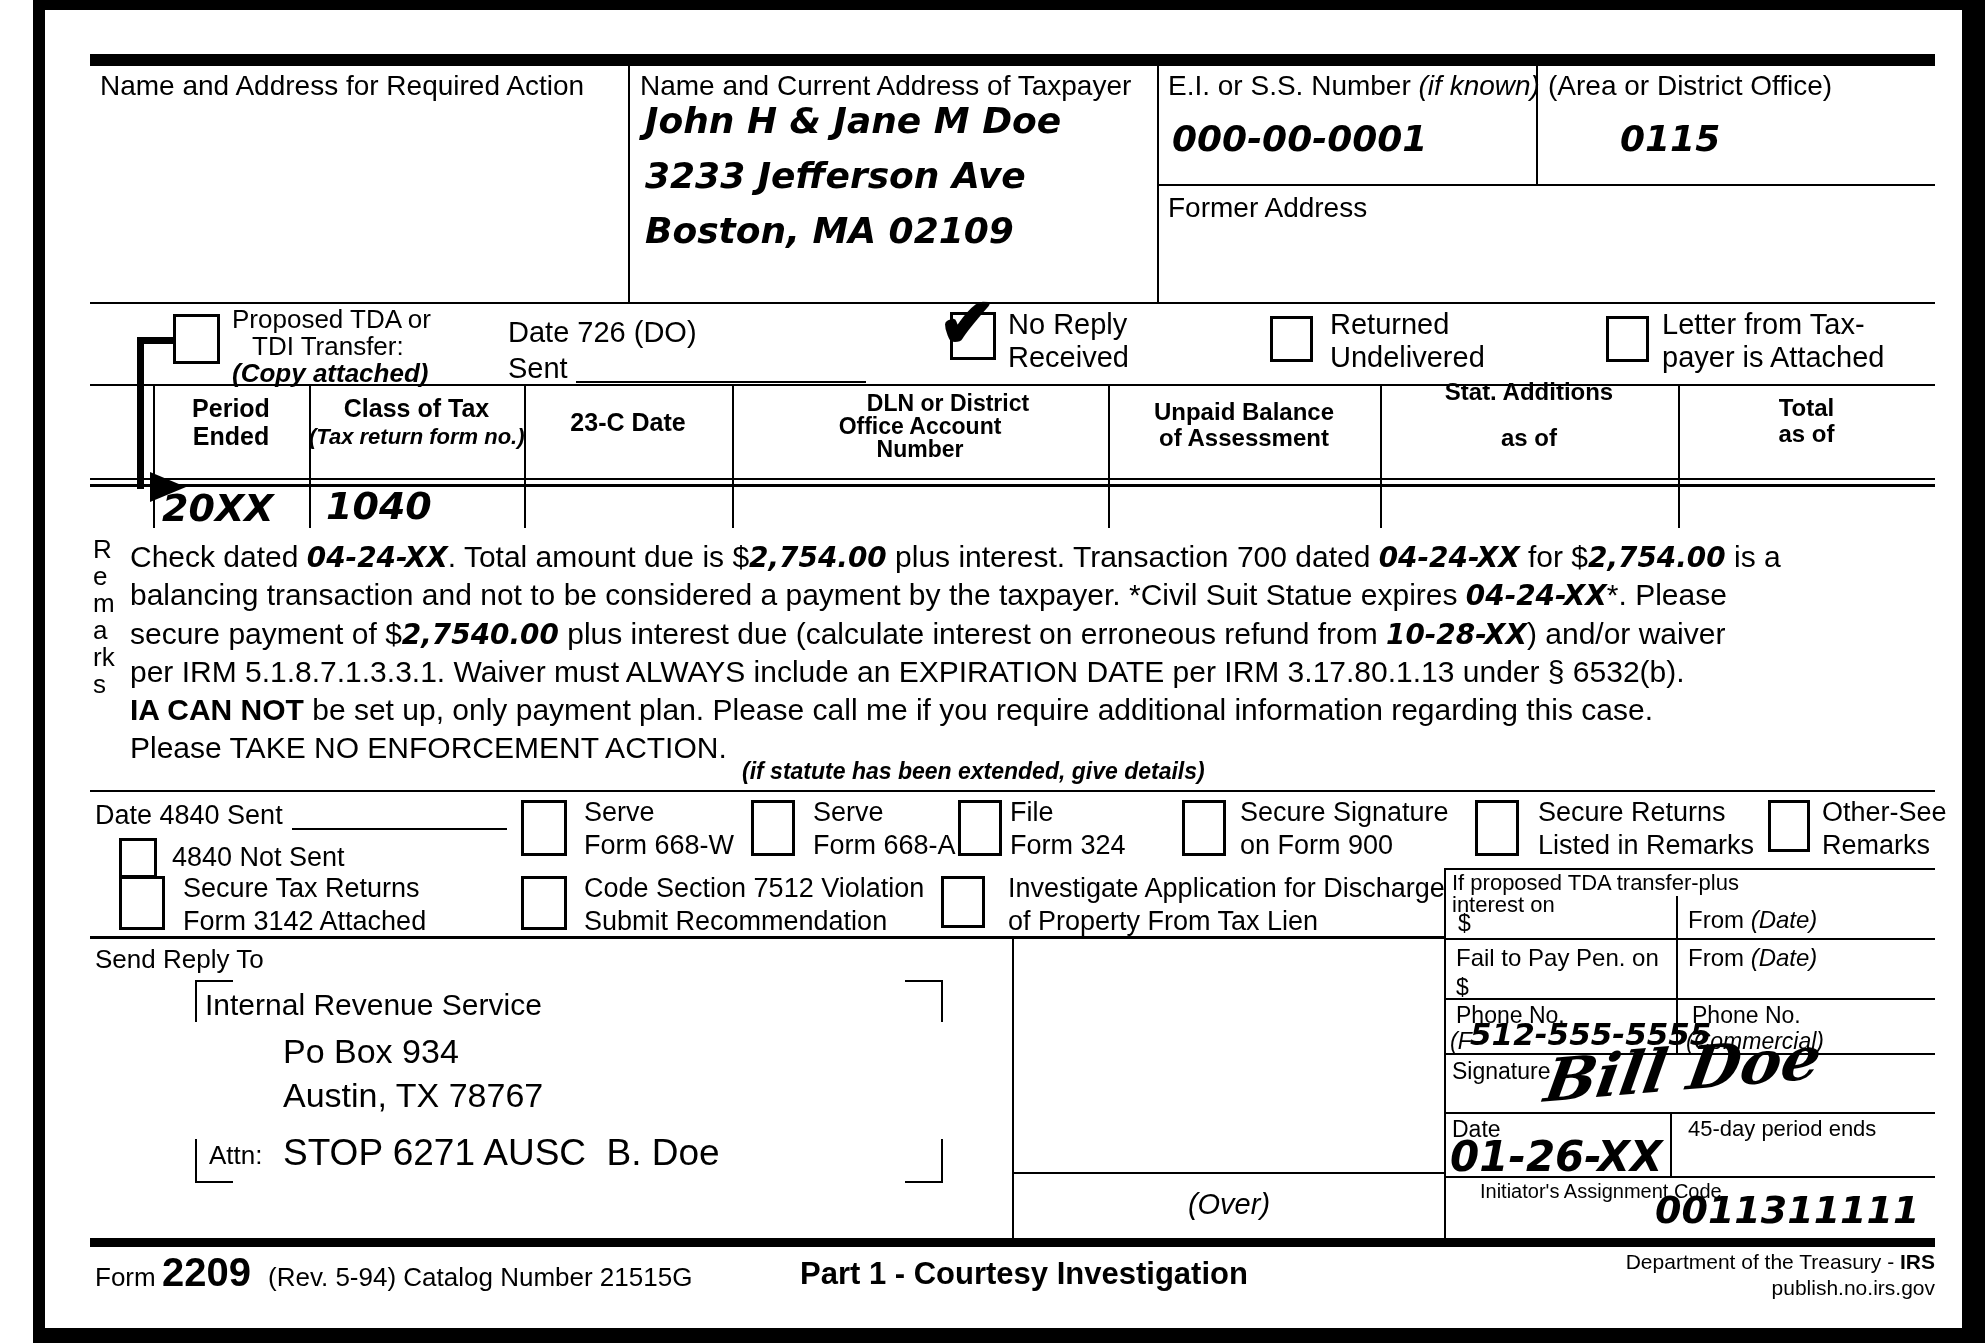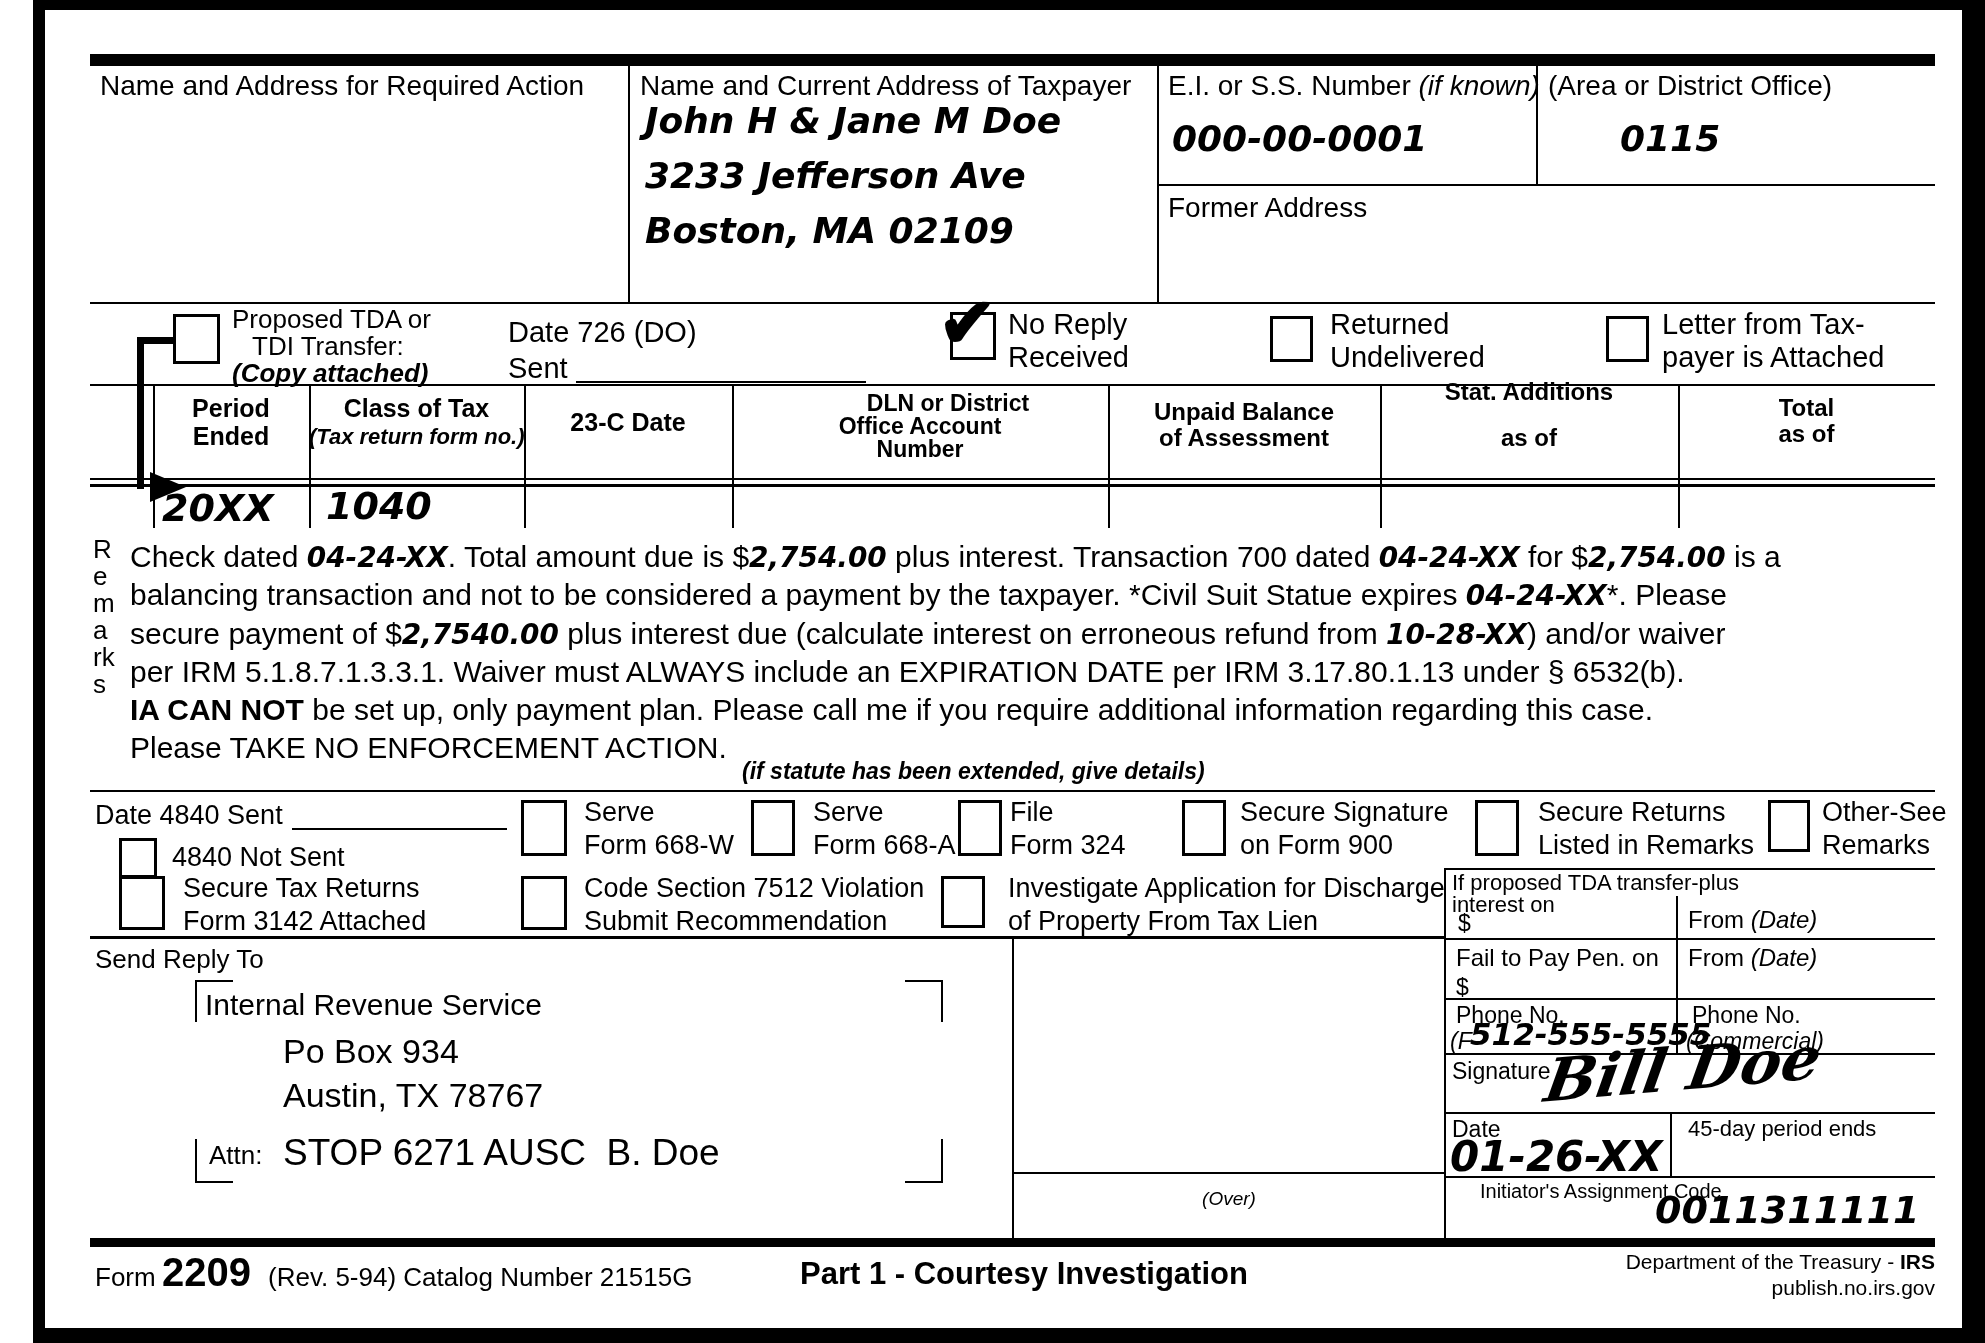"(Over)" div.t { font-size: 19px -> 29px }
